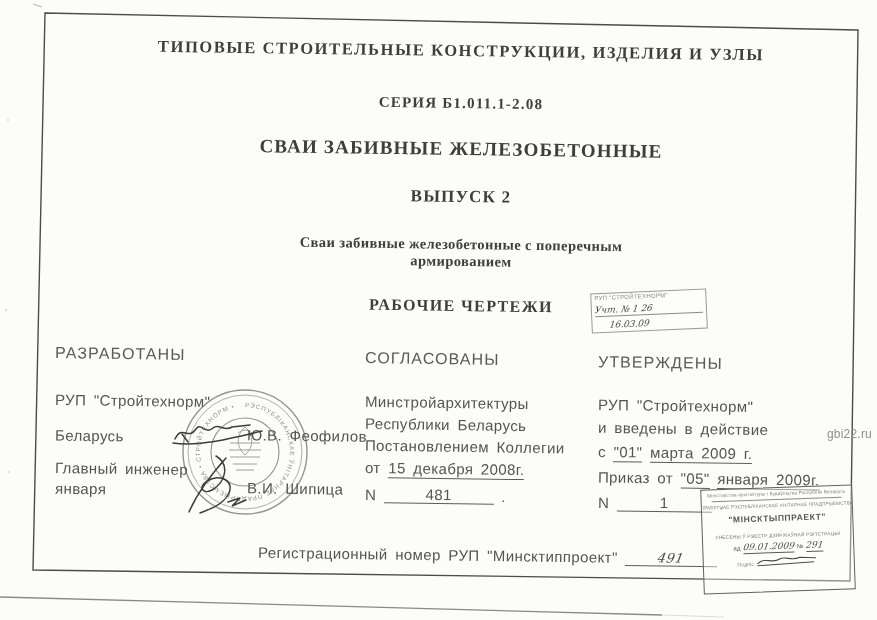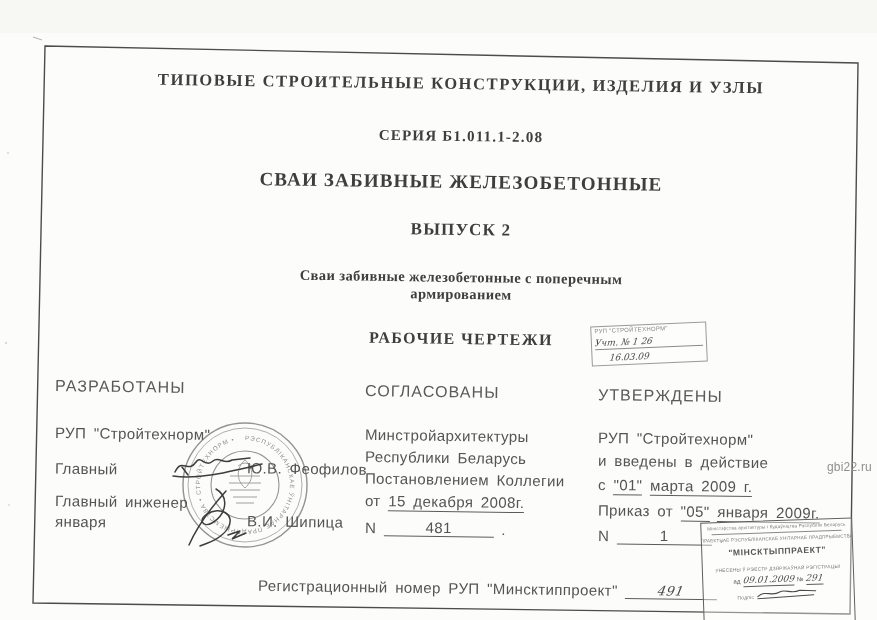"ТИПОВЫЕ СТРОИТЕЛЬНЫЕ КОНСТРУКЦИИ," .page { margin-top: 33px -> none }
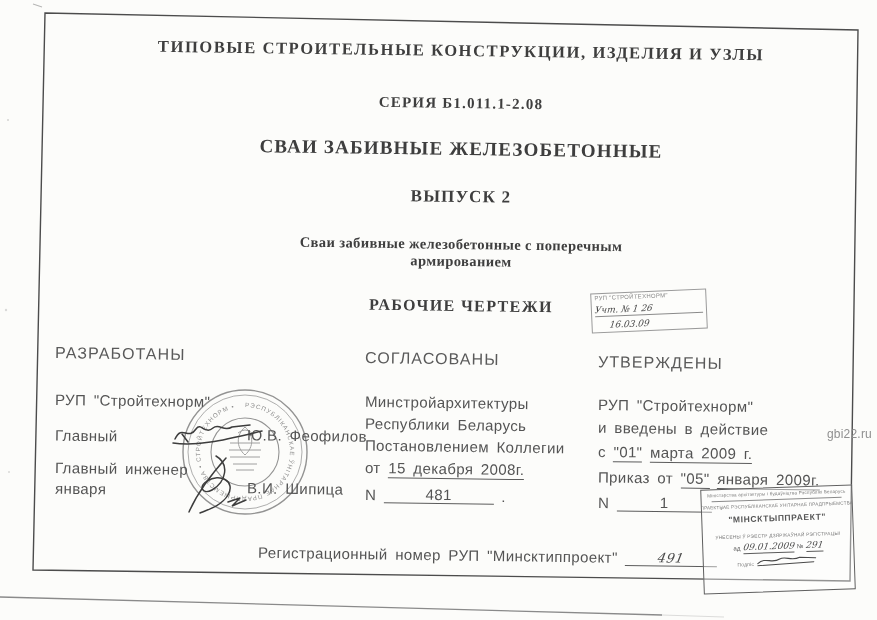"Главный" div.abs { text: Главный -> Беларусь }
